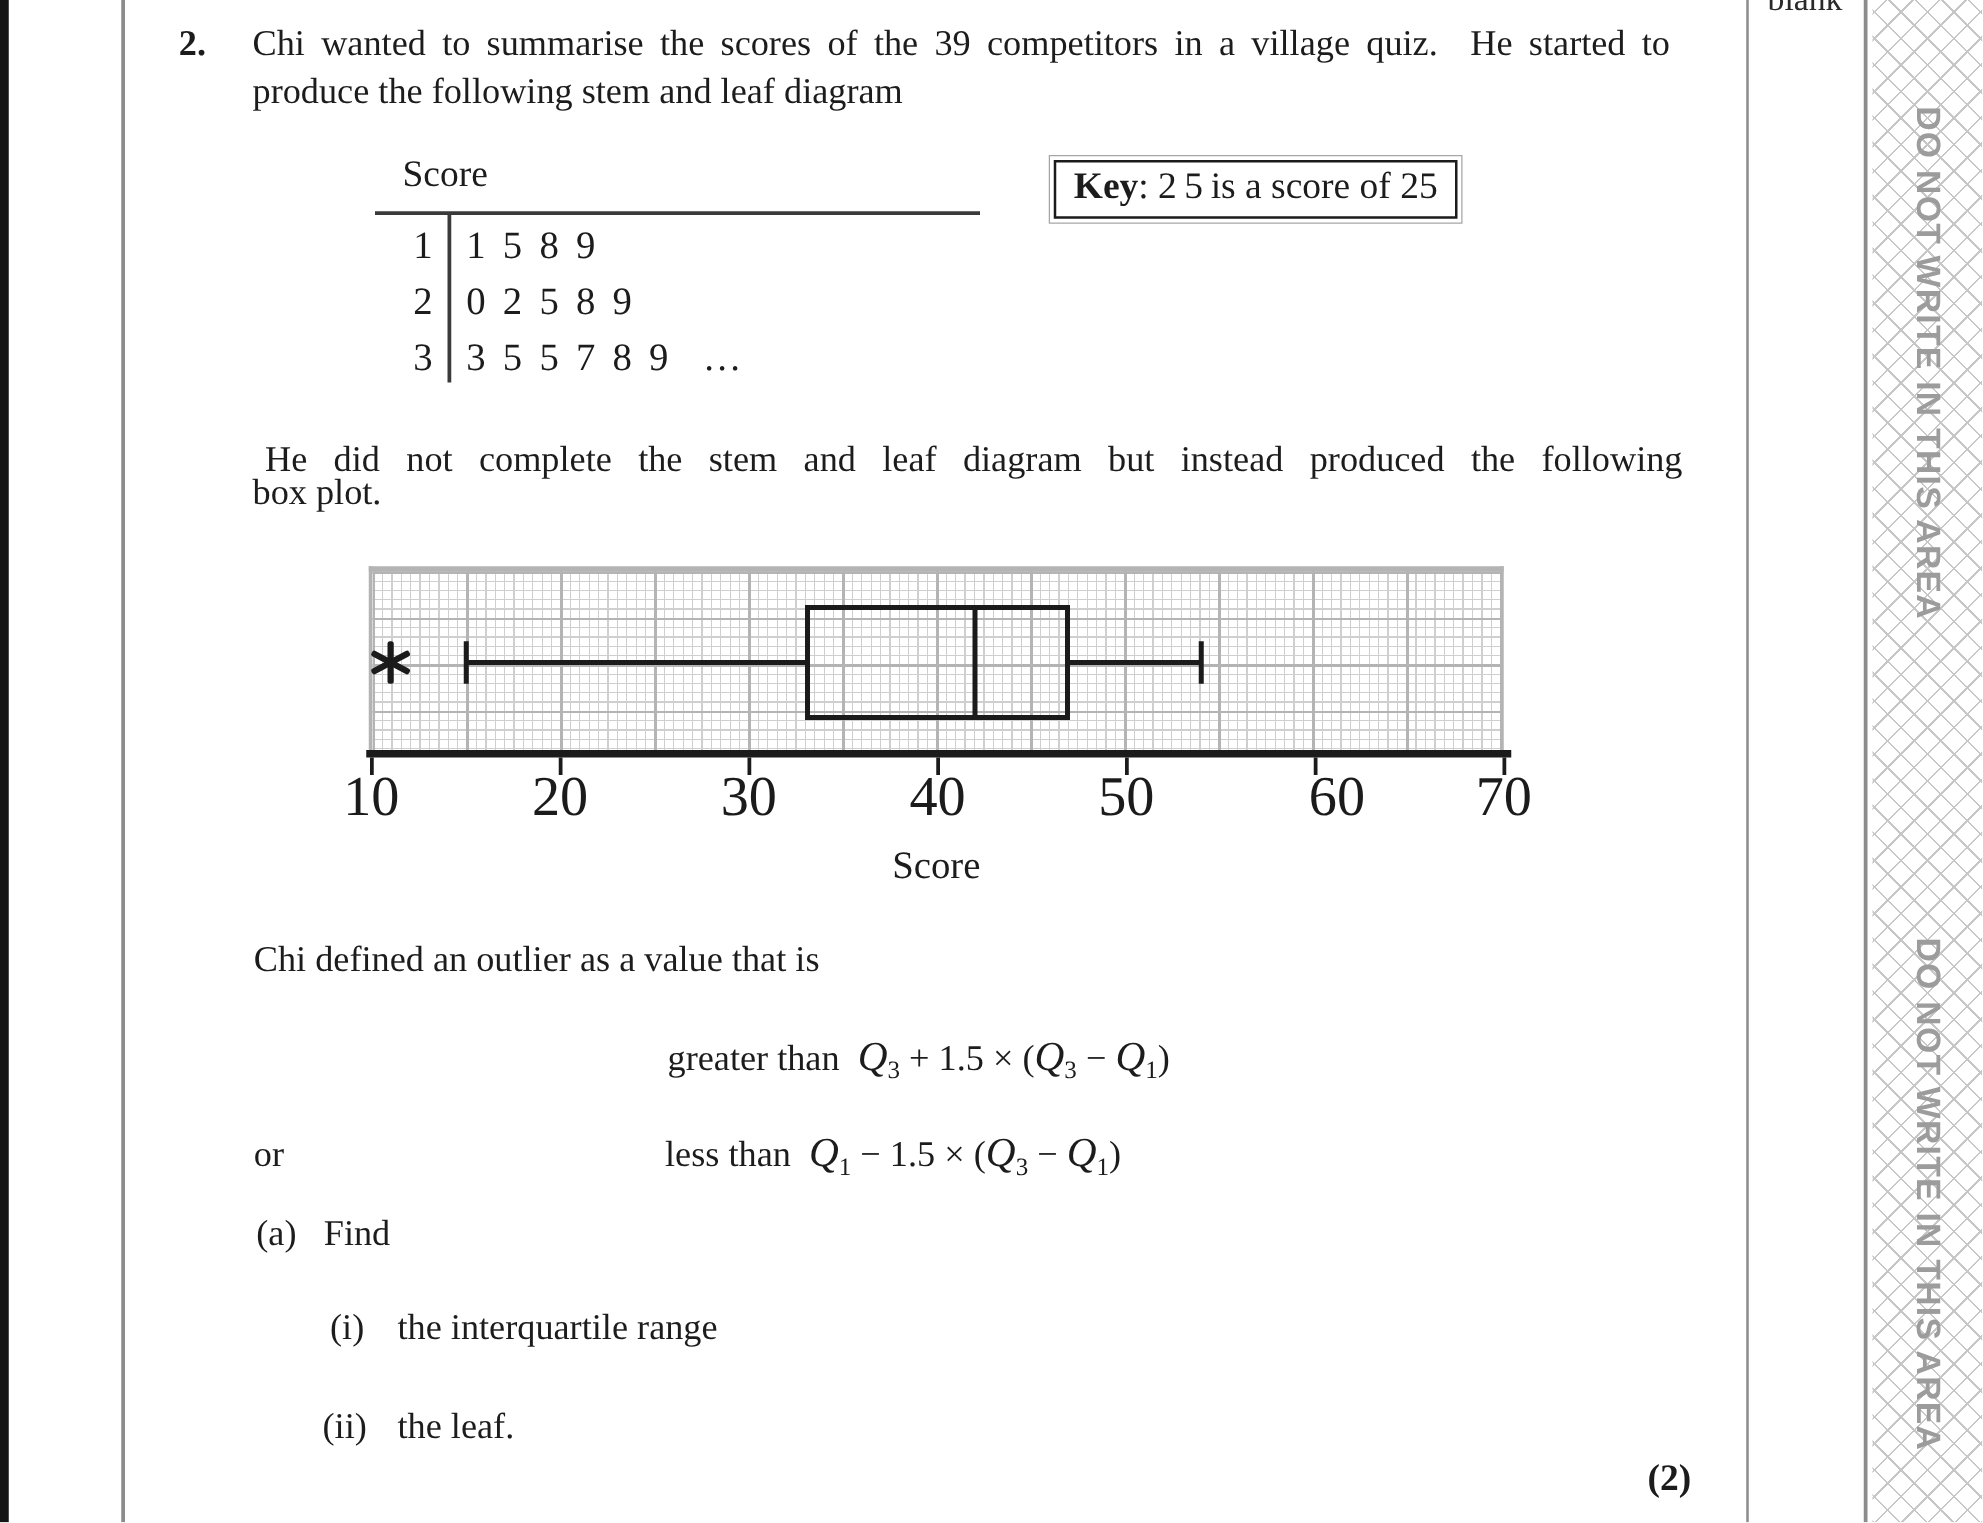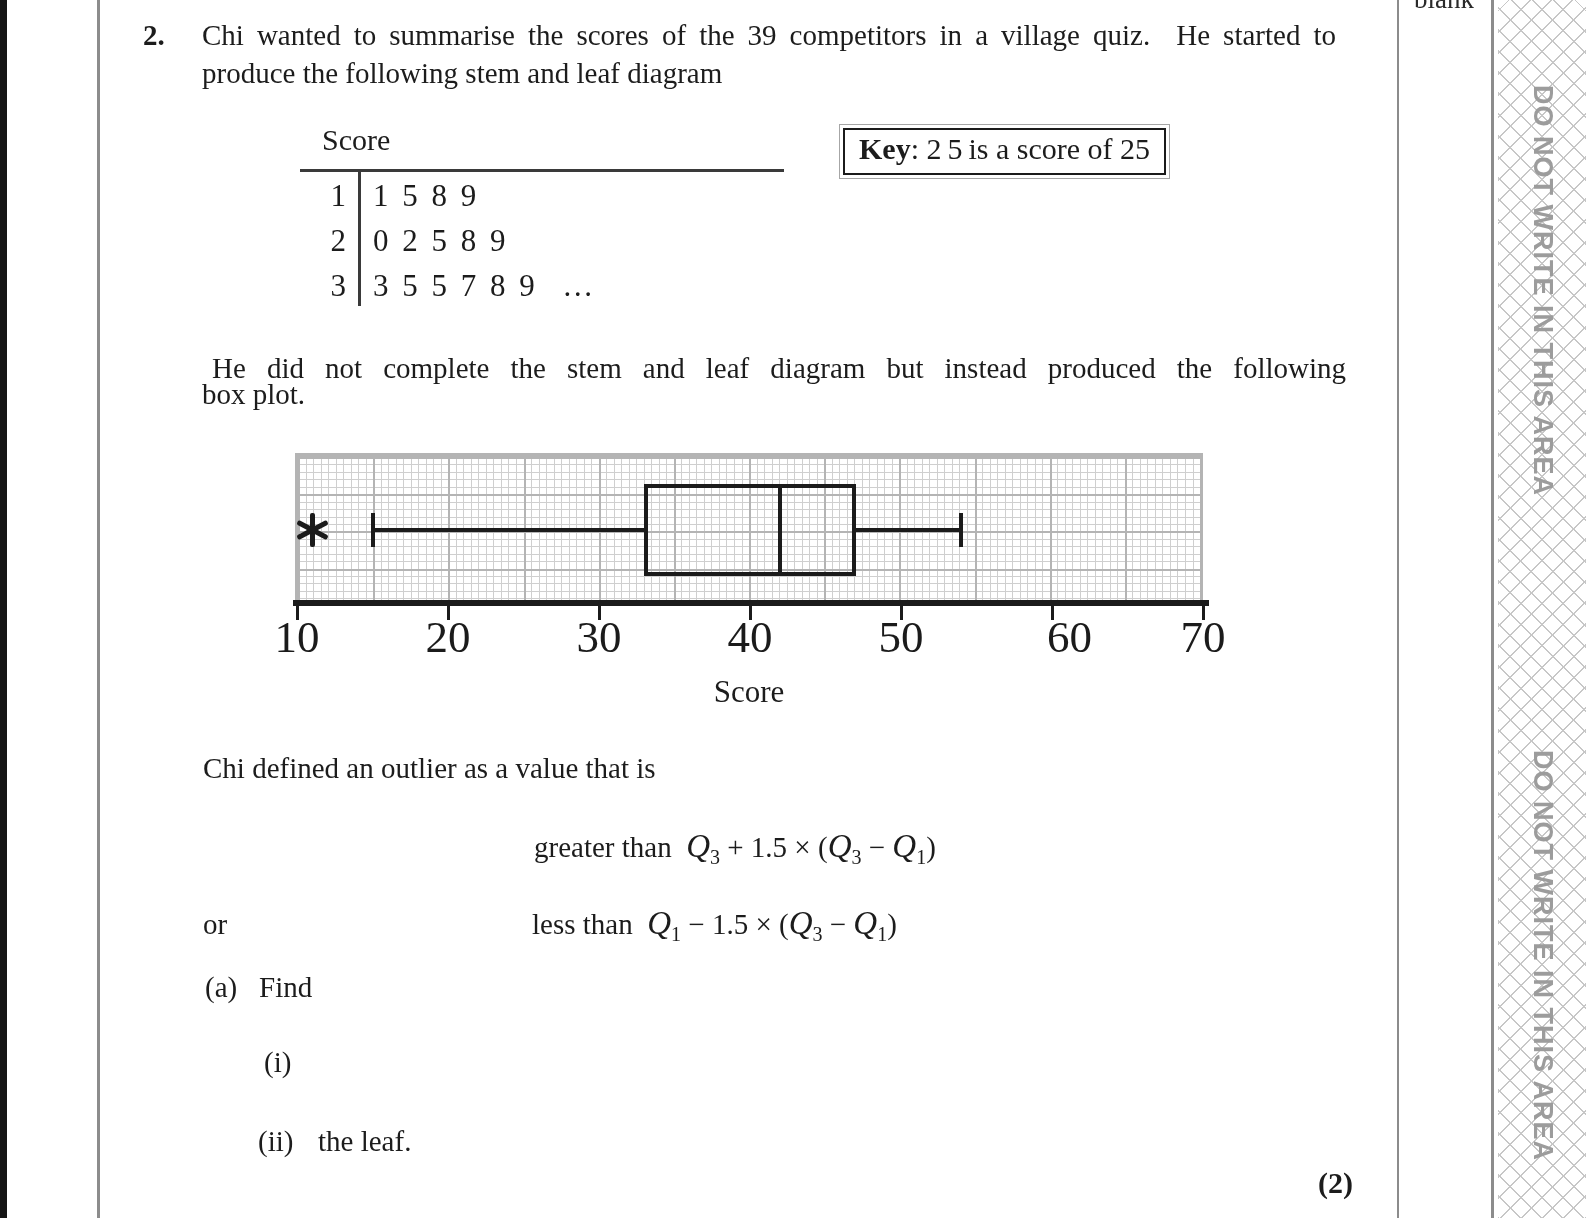"the interquartile range" div.abs { html: none -> <div>the interquartile range</div> }
